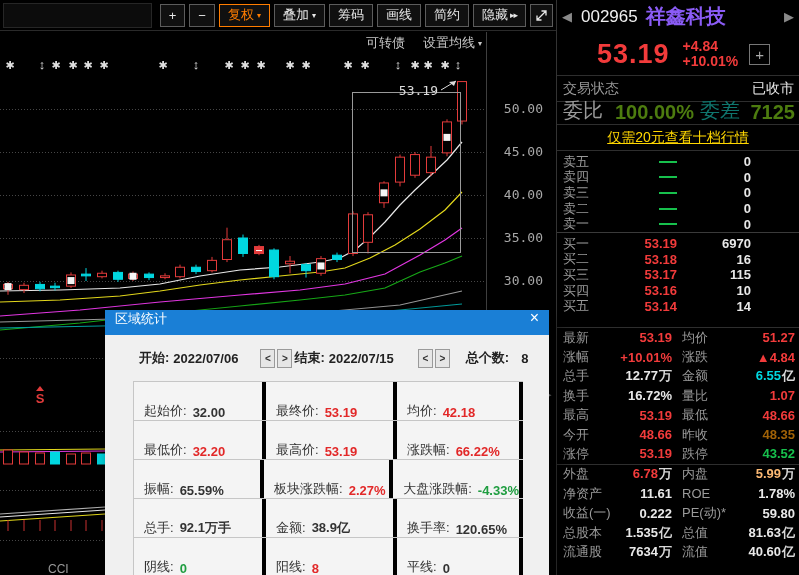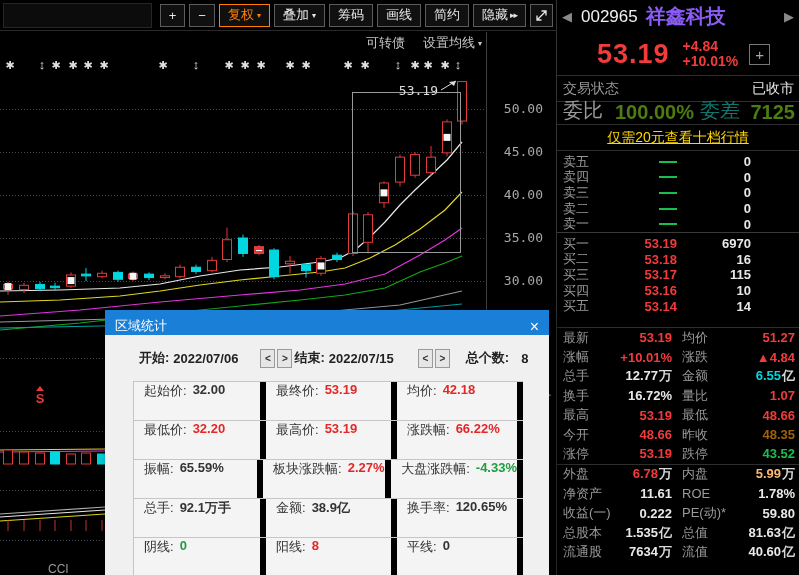"区域统计" .dtitle { align-items: flex-end -> flex-start }
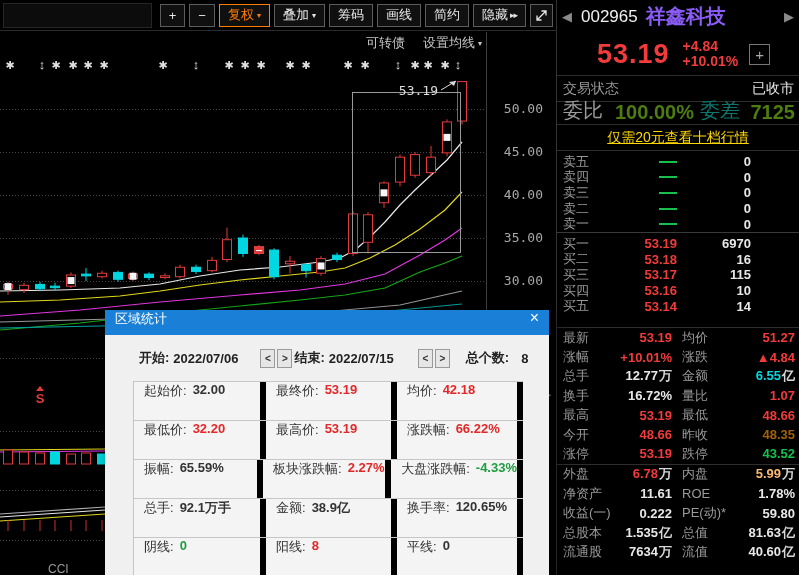"起始价:" .dcell { align-items: flex-start -> flex-end; border-right: 6px solid #000000 -> 4px solid #000000 }
